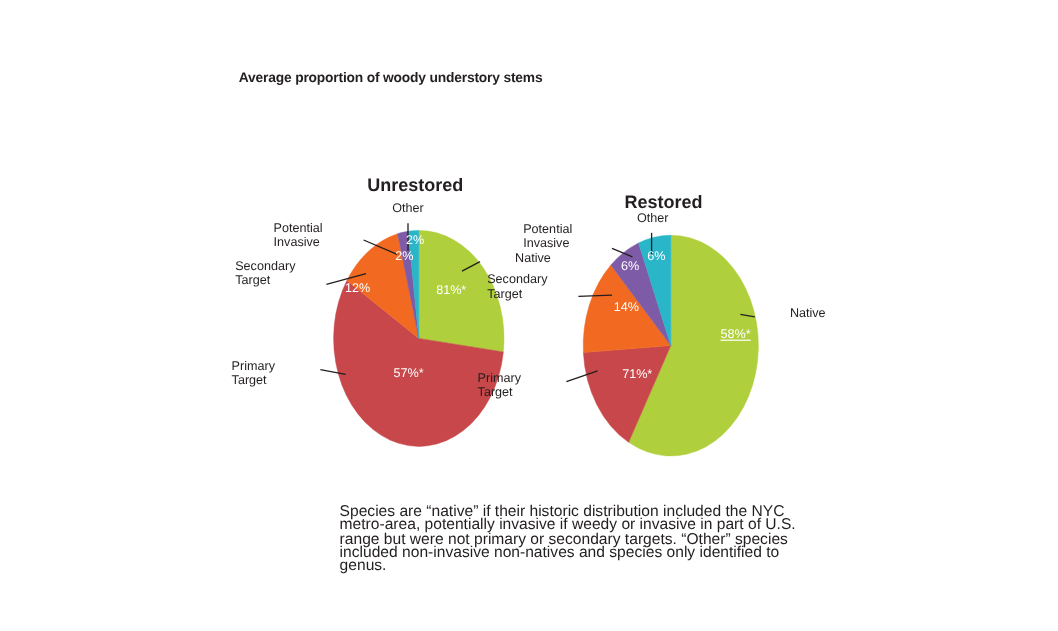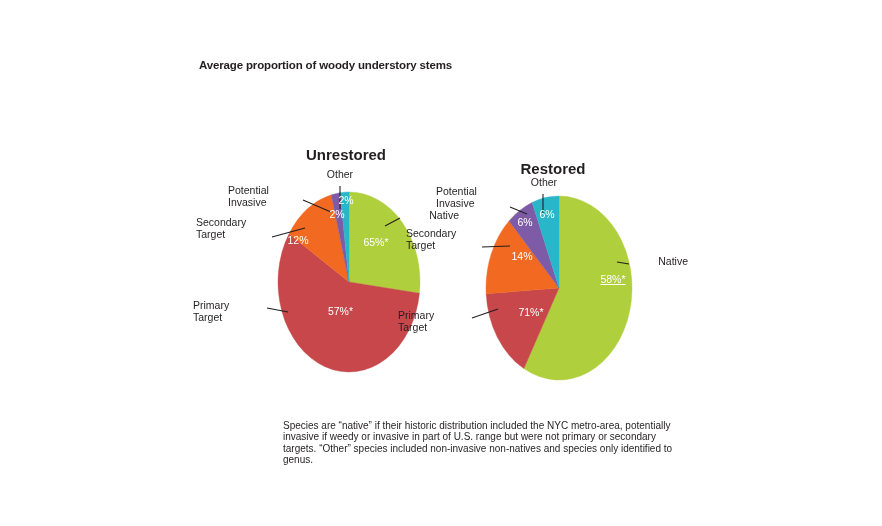"65%*" div.slice-value { text: 65% -> 81% }
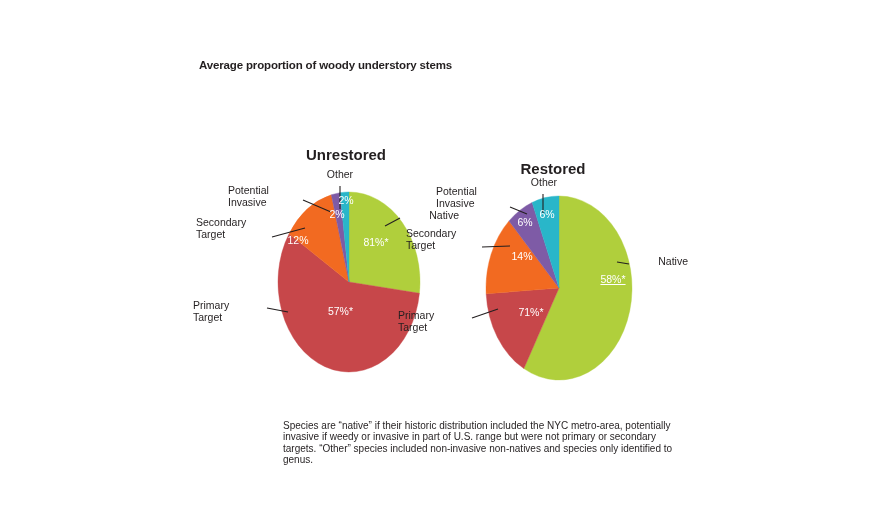"Species are “native” if their" .footnote { font-size: 10px -> 13px }
